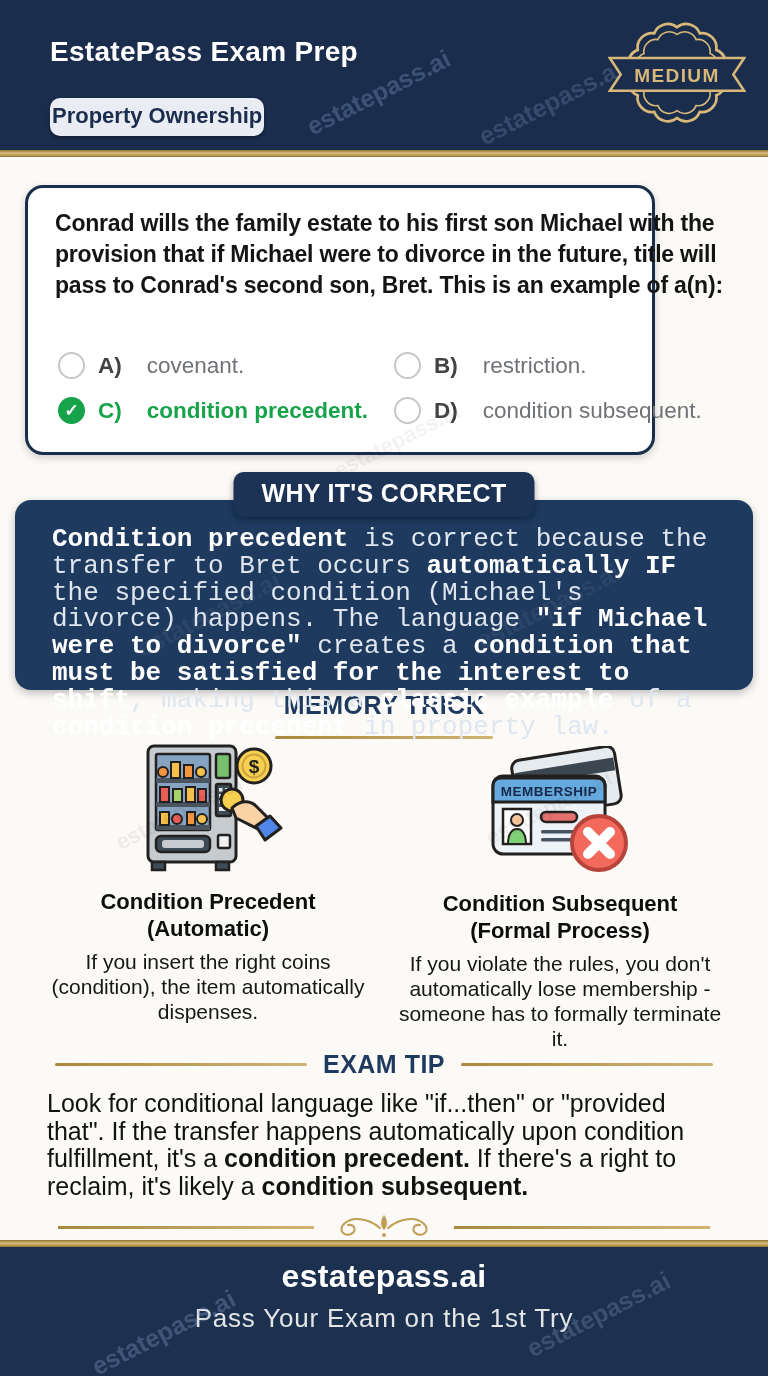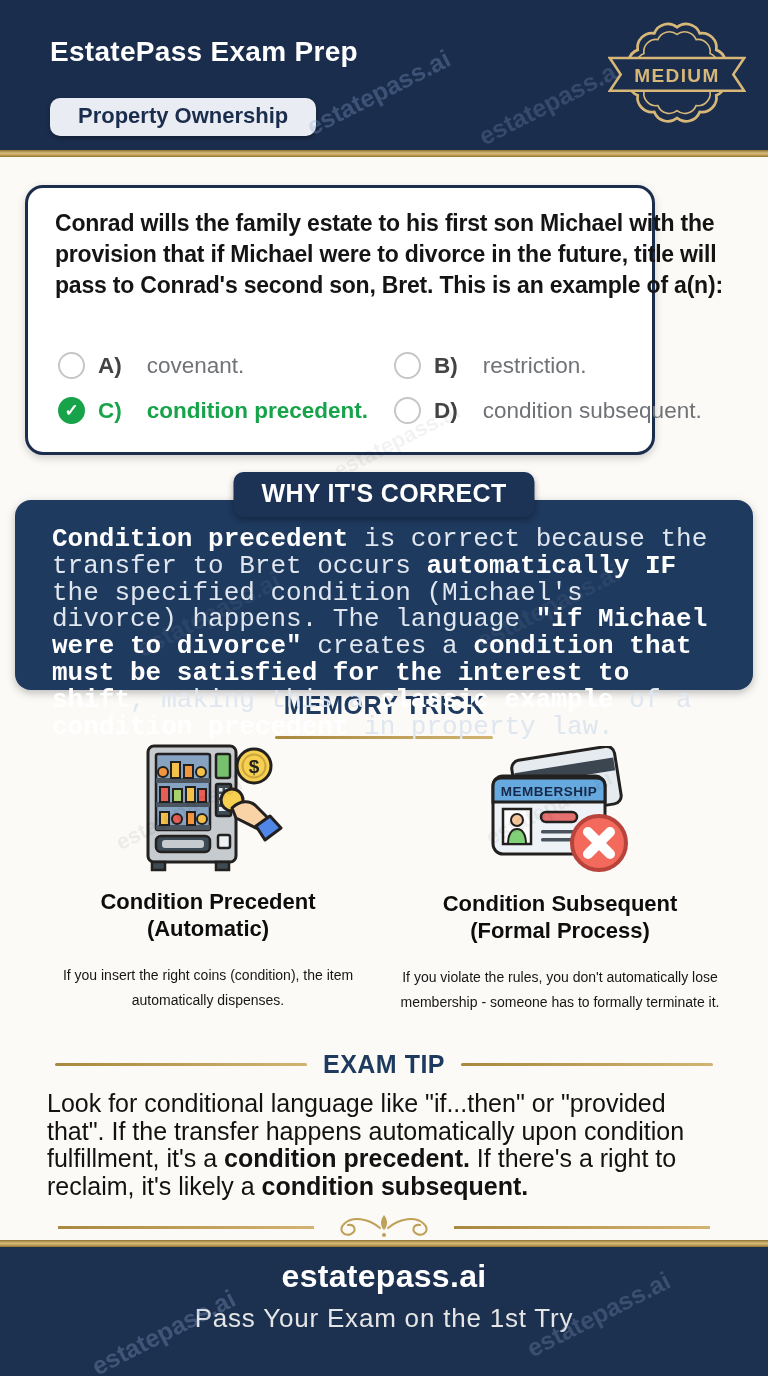"Property Ownership" .category-badge { padding: 5px 28px 7px -> 5px 2px 7px }
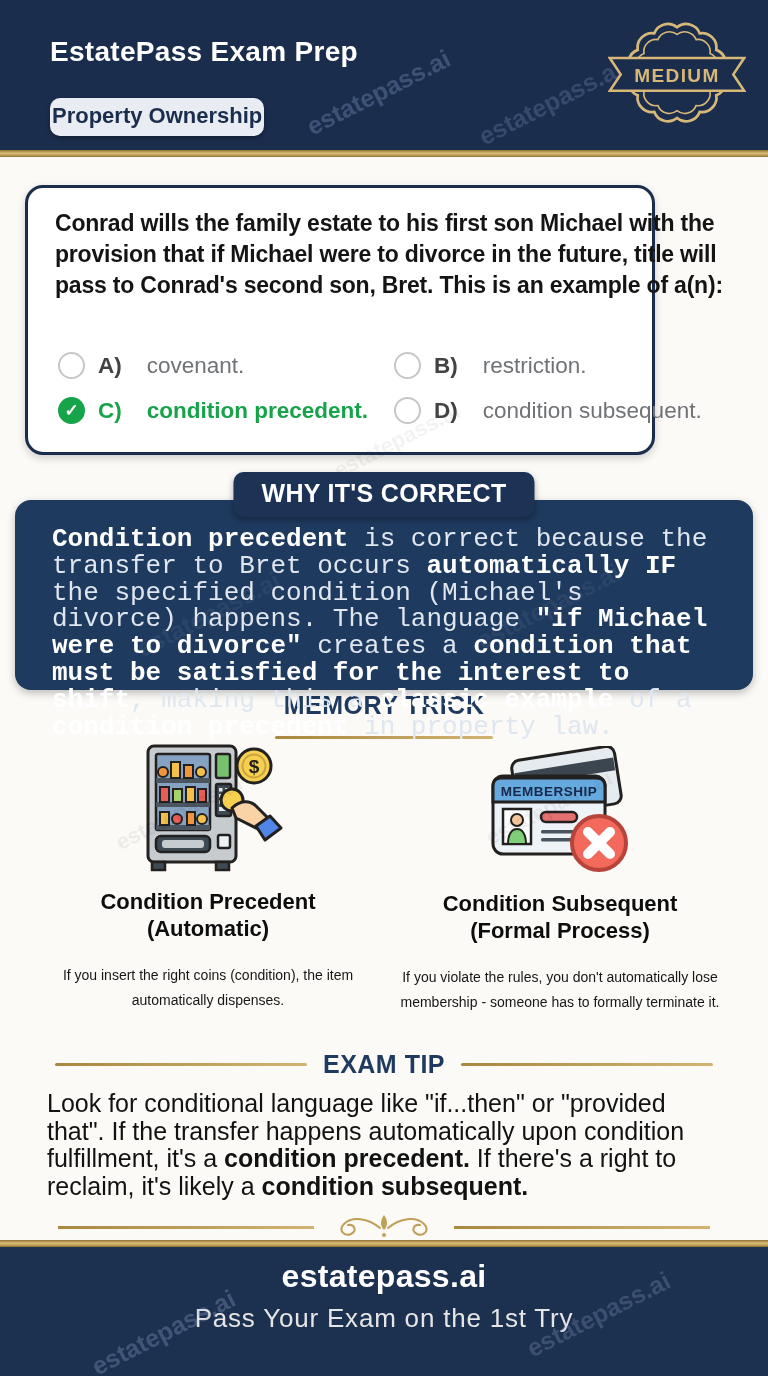"If you insert the right" .mt-body { font-size: 14px -> 21px; margin-top: 21px -> 7px }
